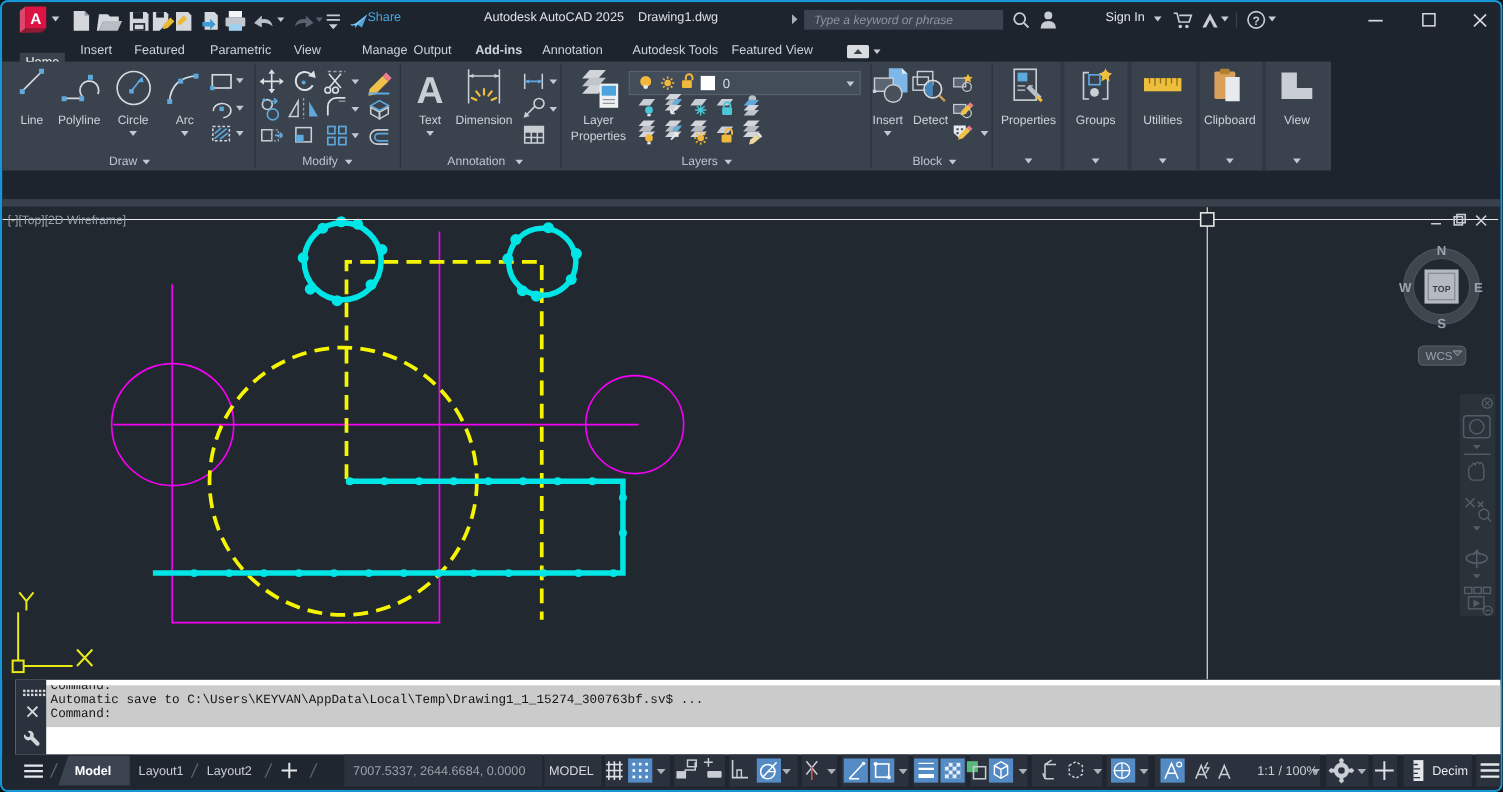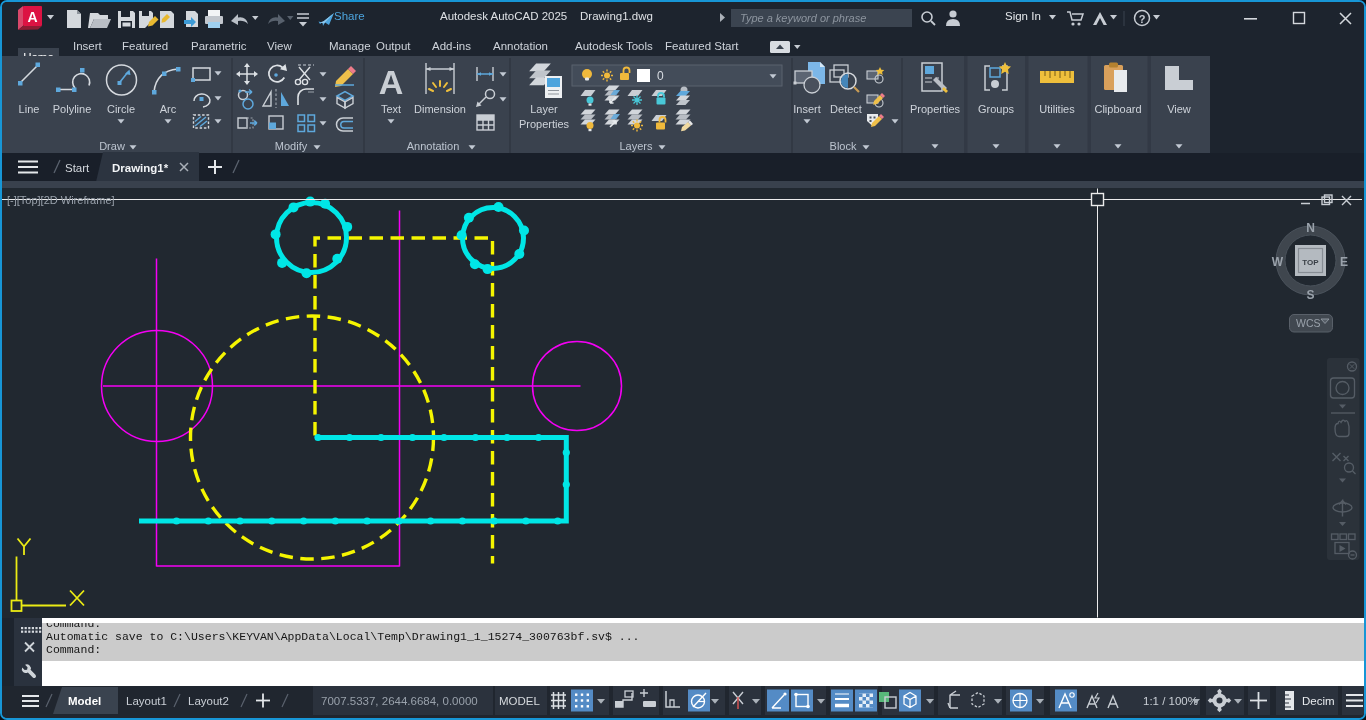"Add-ins" div.rtab { font-weight: none -> bold }
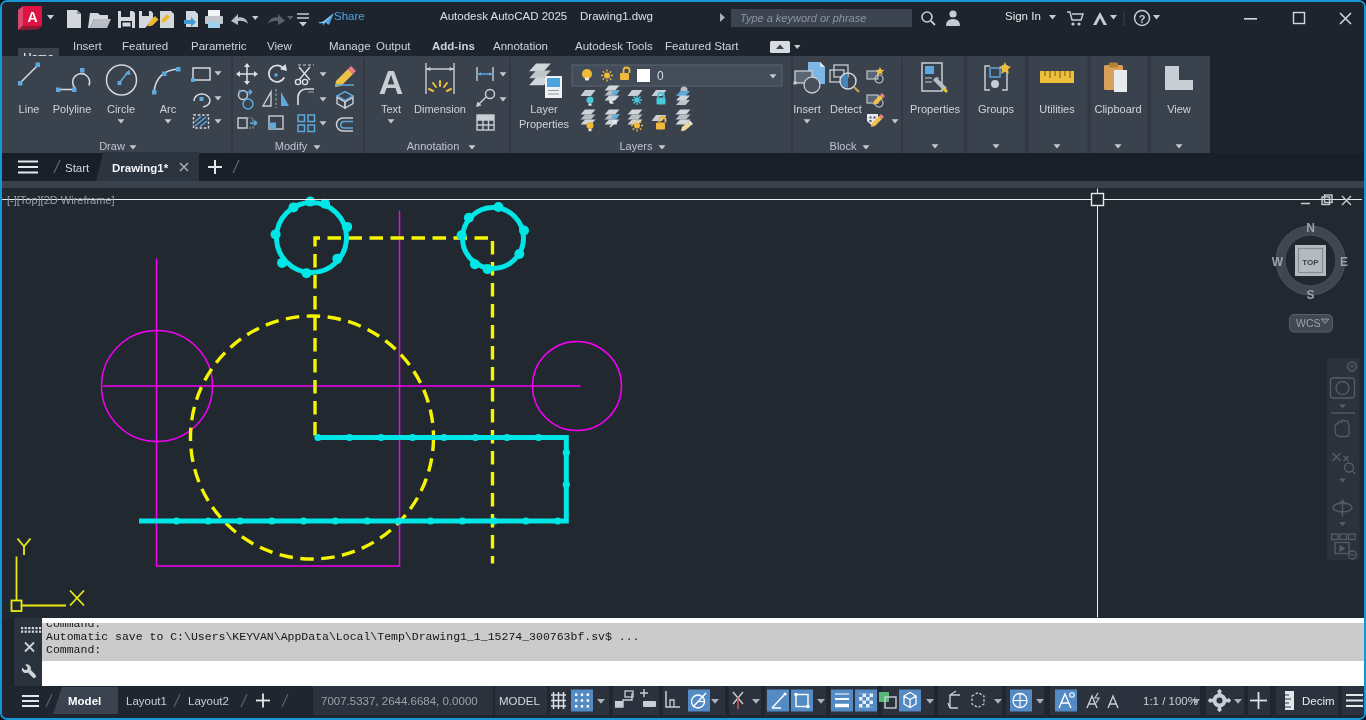"Featured Start" div.rtab { text: Start -> View }
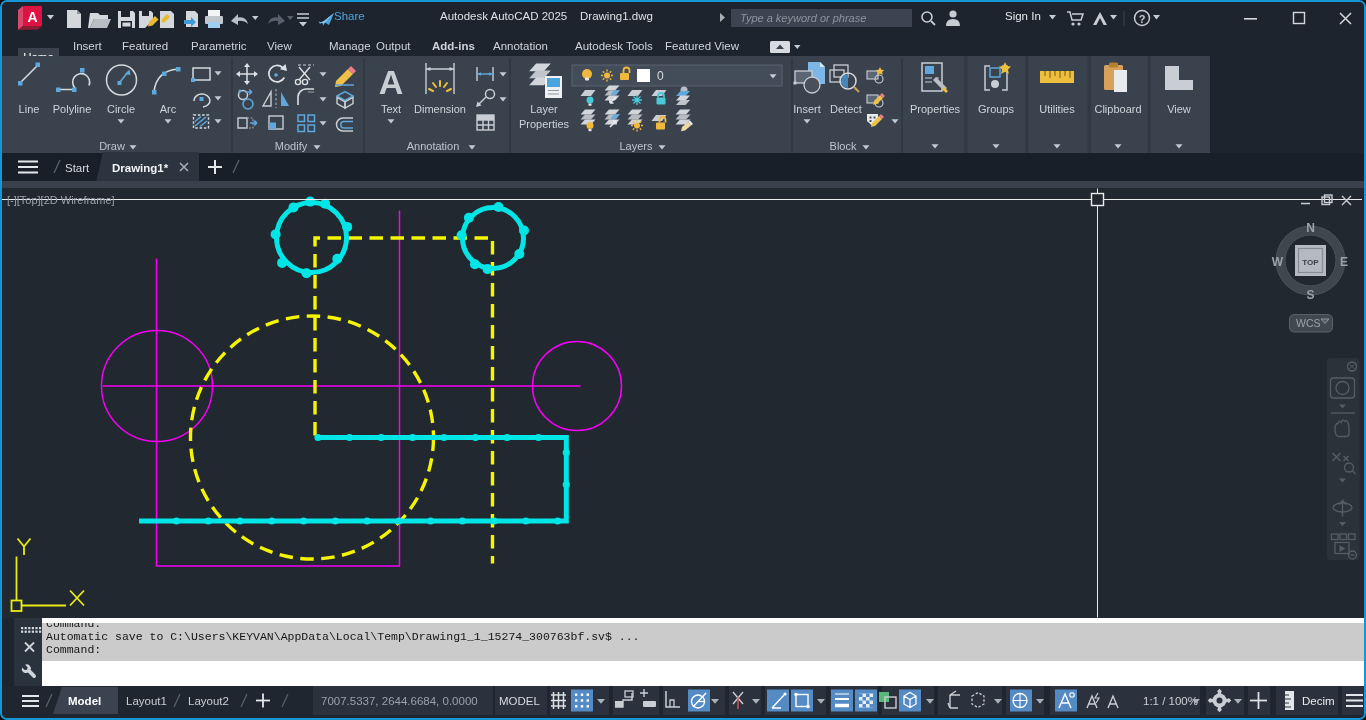"Start" div { html: <div> <svg> <g> <line></line> <line></line> <line></line> </g> <line></line> <text>Start</text> <path></path> <text>Drawing1*</text> <path></path> <g> <line></line> <line></line> </g> <line></line> </svg> </div> -> none }
